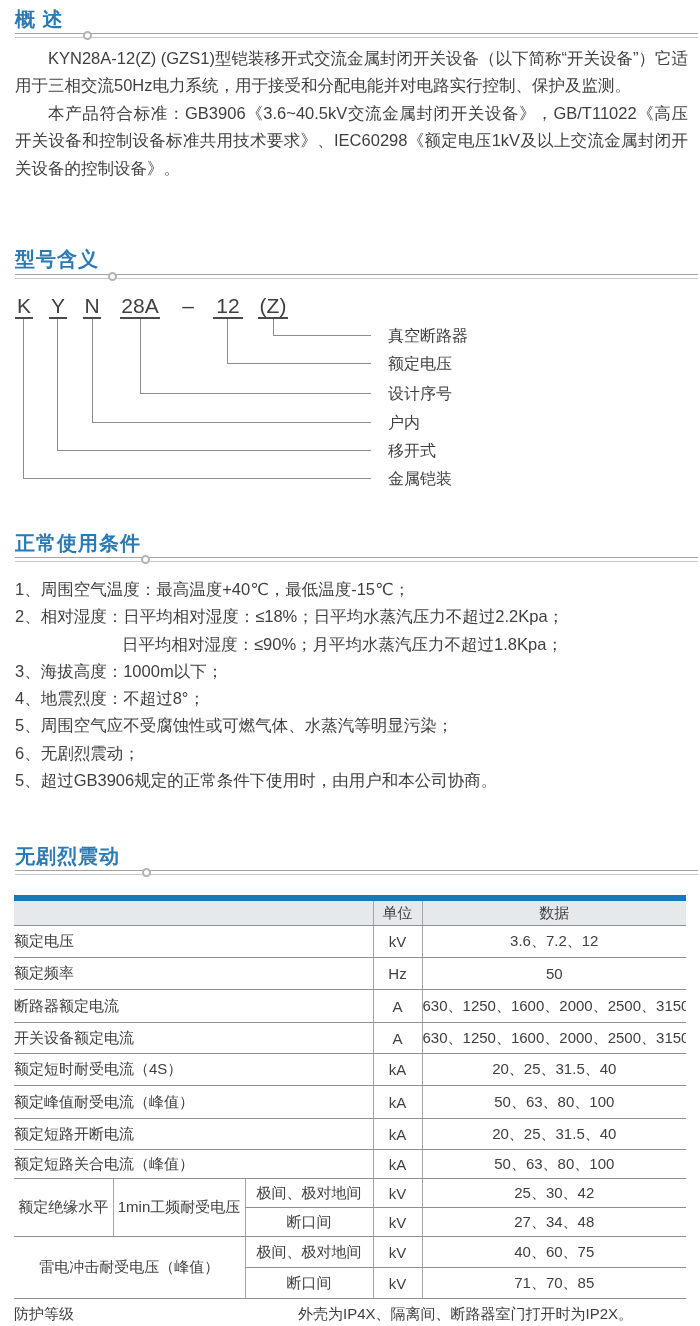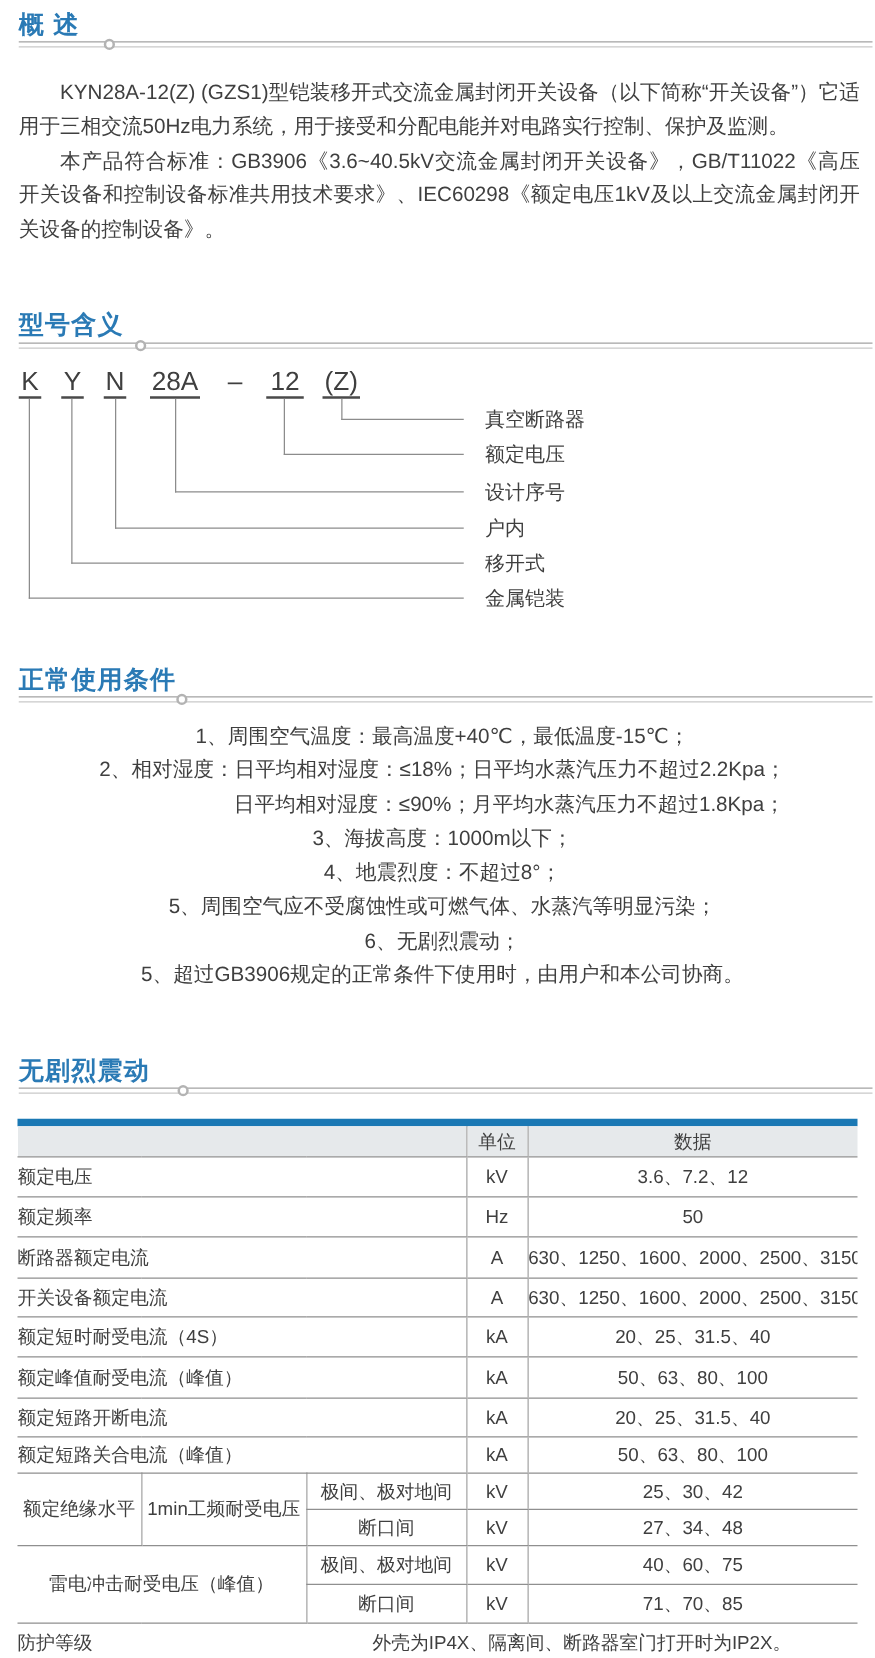"KYN28A-12(Z)" div.overview-text { top: 61px -> 45px }
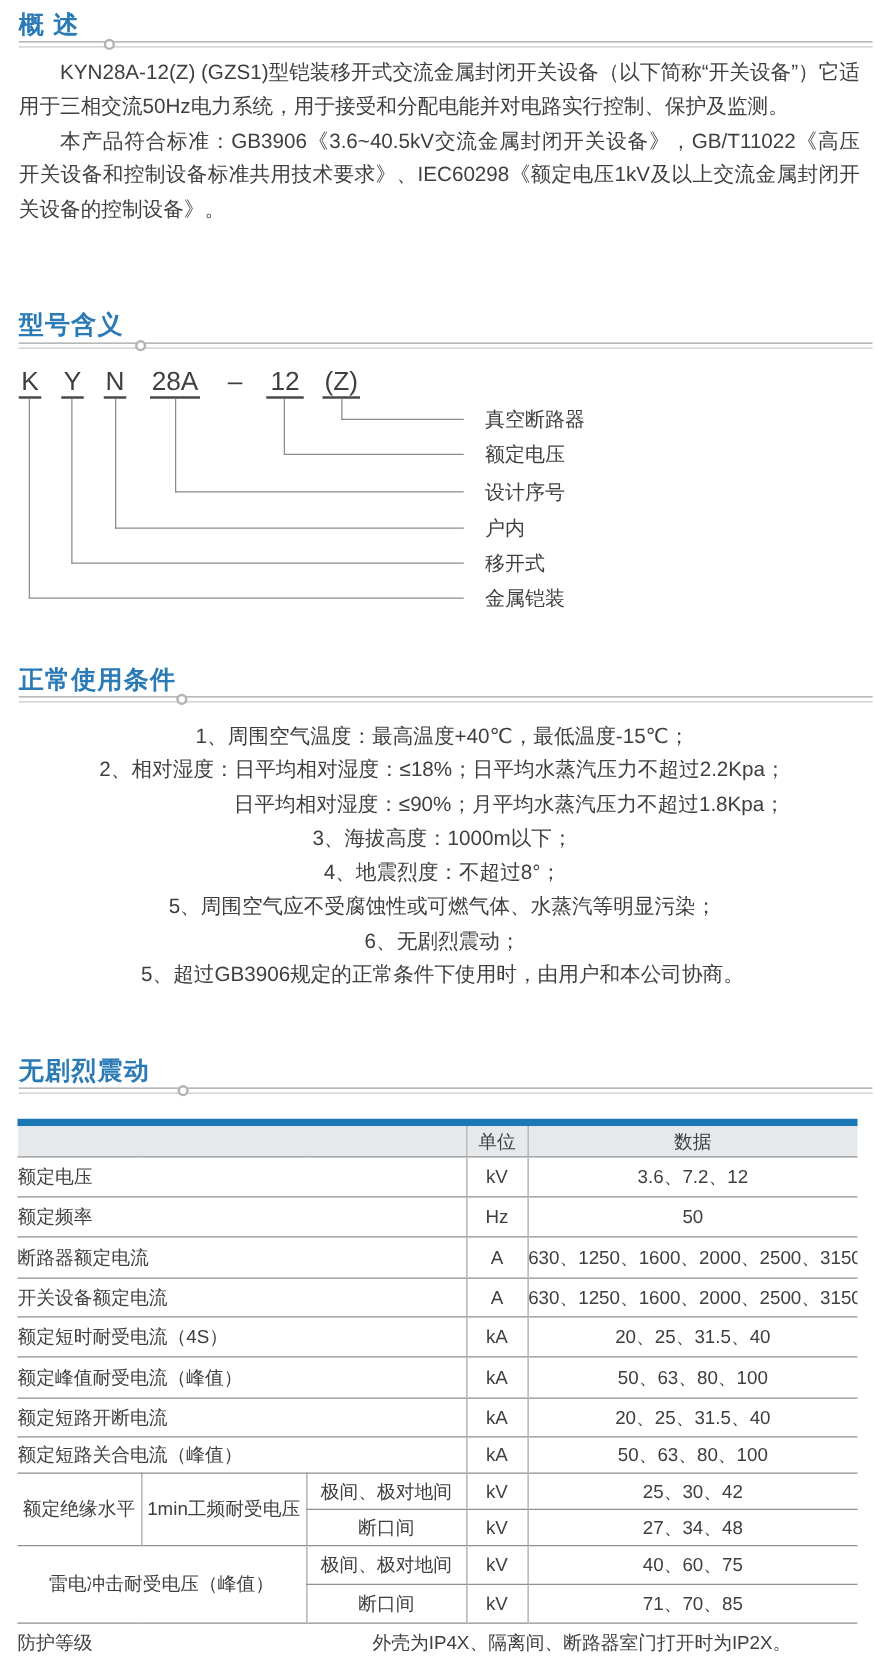"1、周围空气温度：最高温度+40℃，最低温度-15℃；" .cond div { text-align: center -> none }
